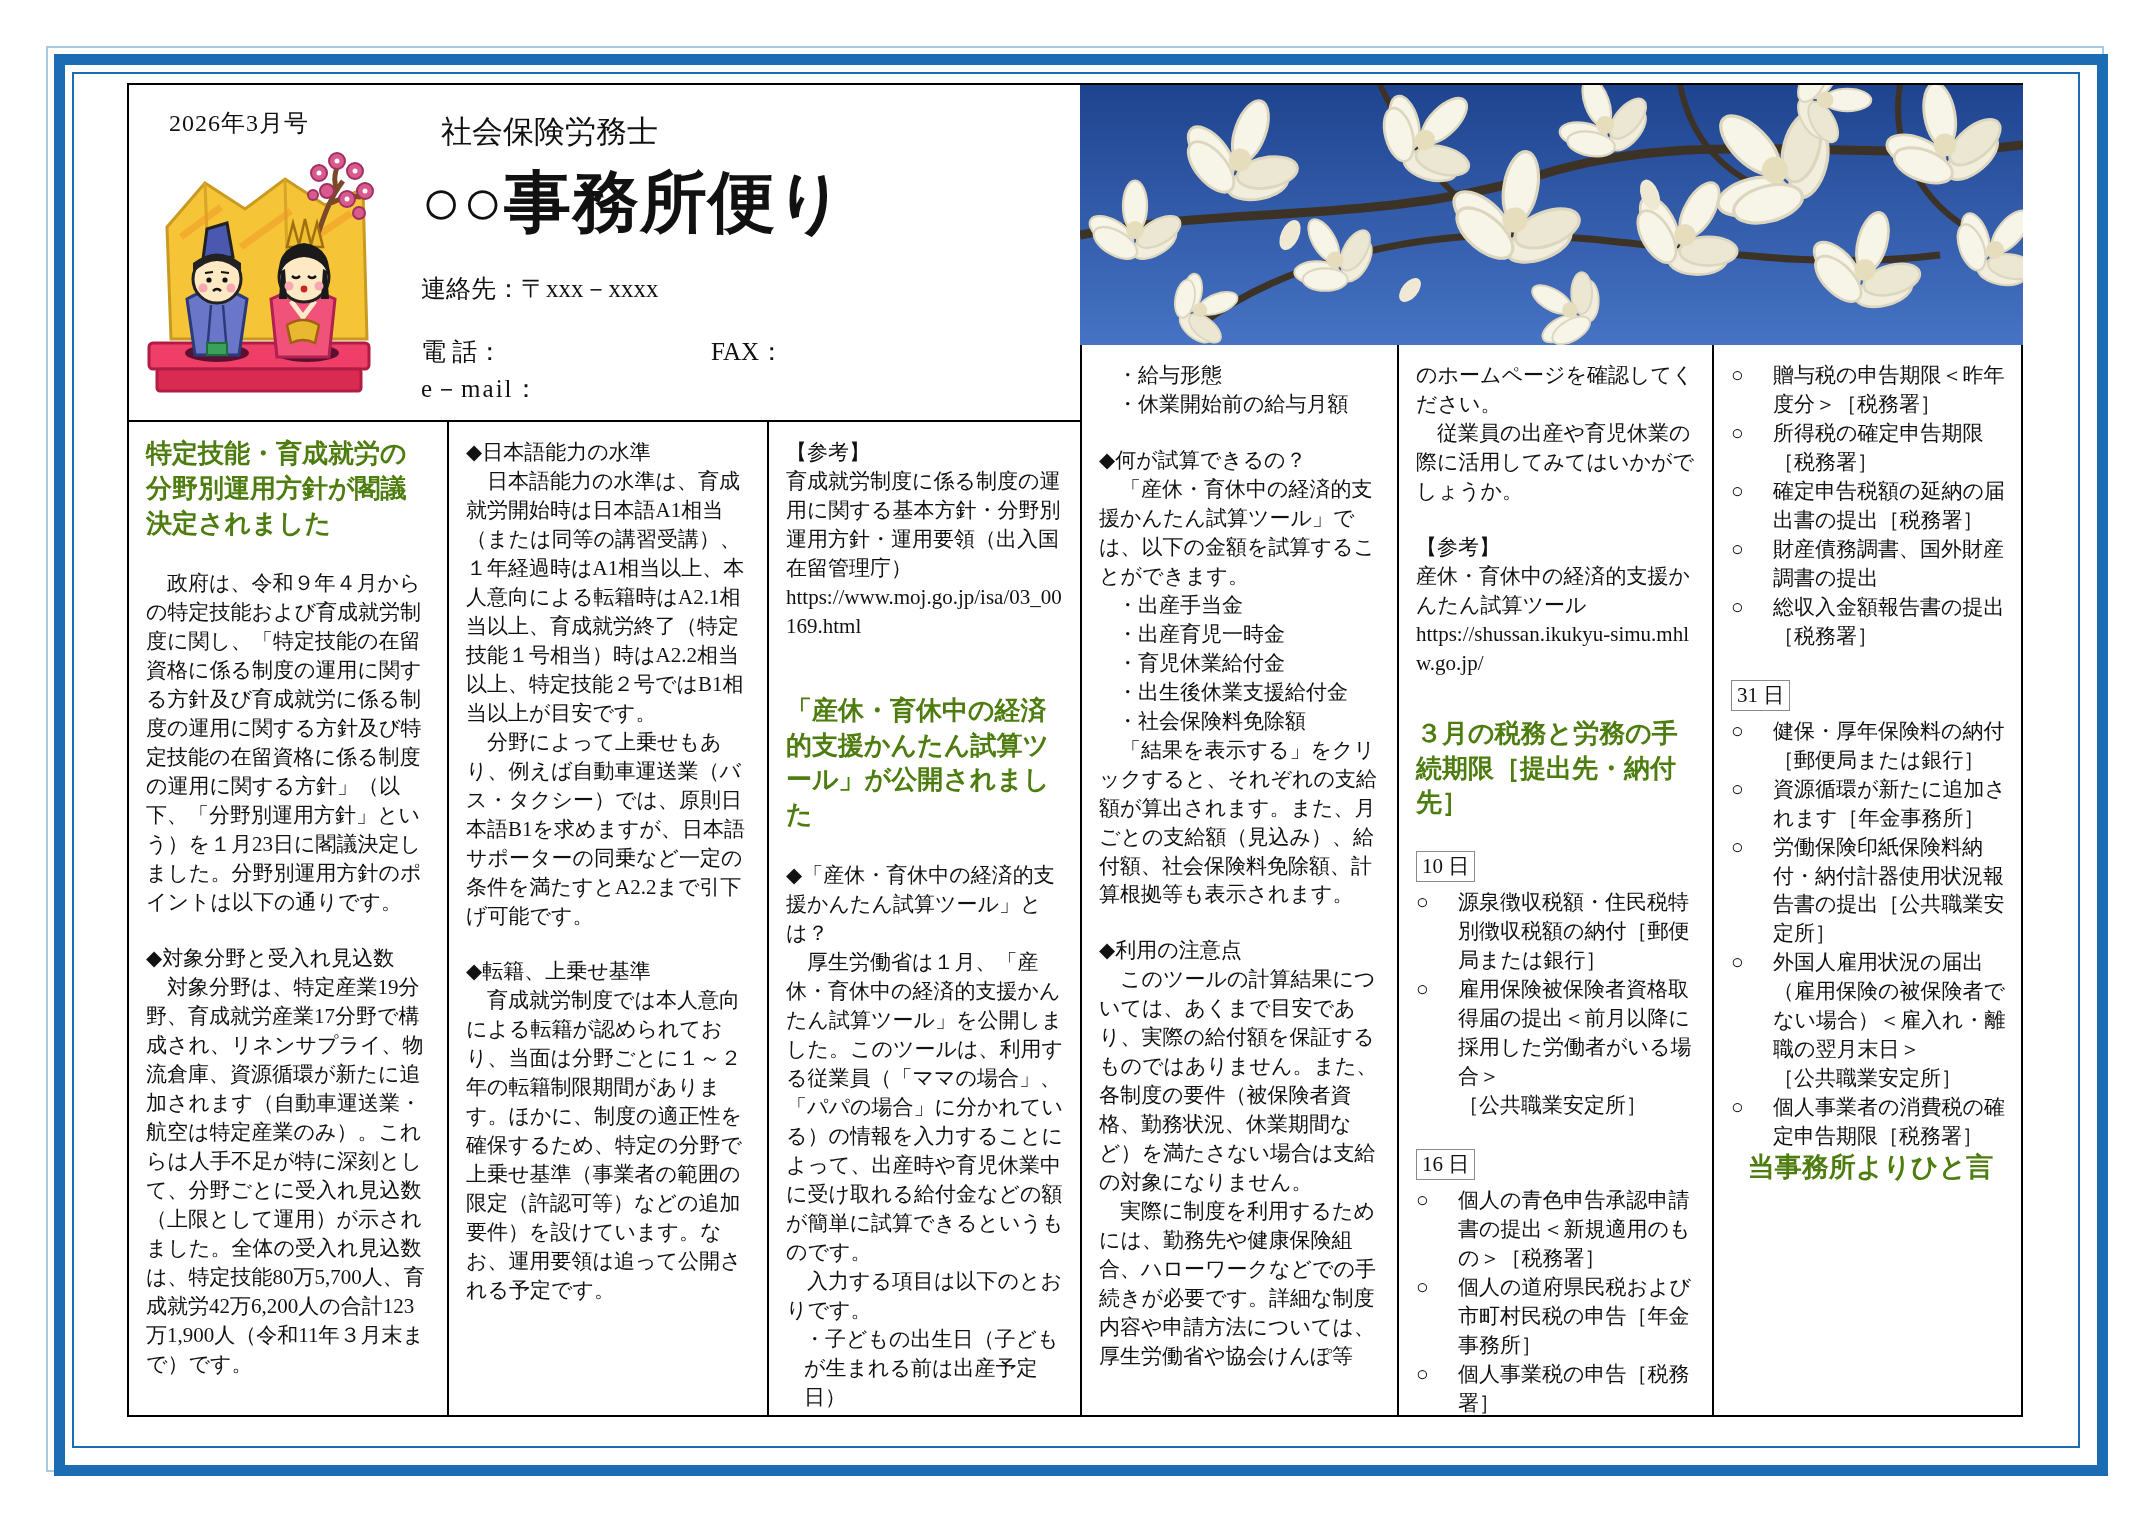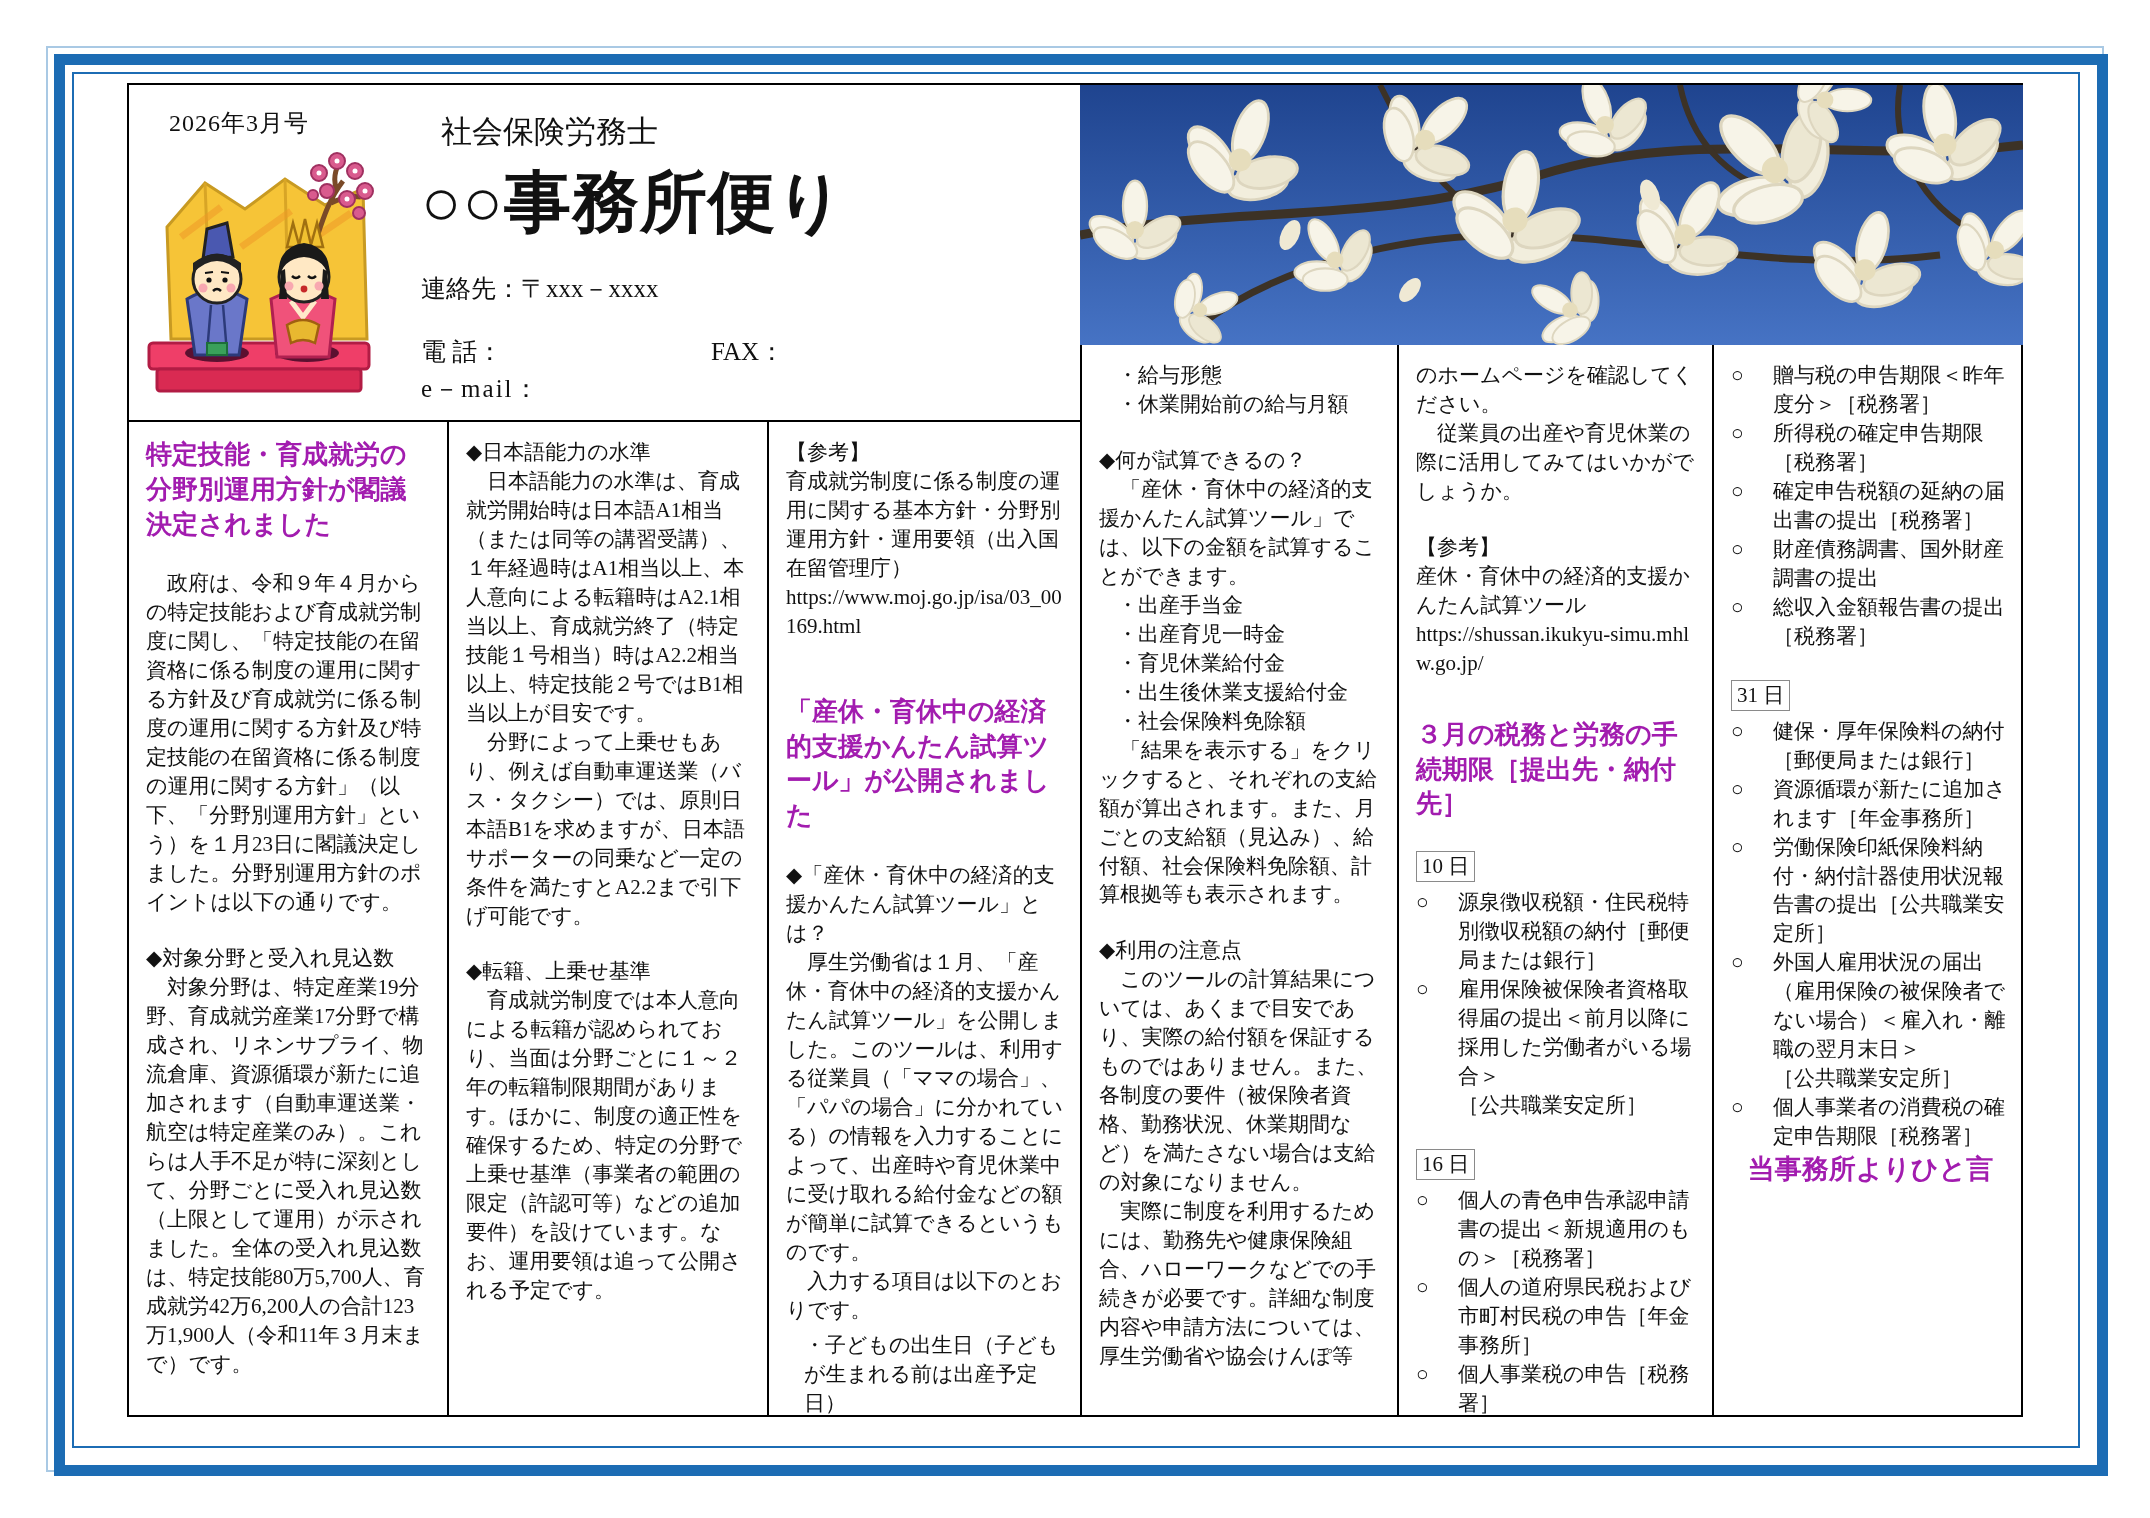"特定技能・育成就労の分野別運用方針が閣議決定されました" .blue { color: #a21caf -> #4d7c0f; font-family: Liberation Serif, serif -> Liberation Mono, monospace }
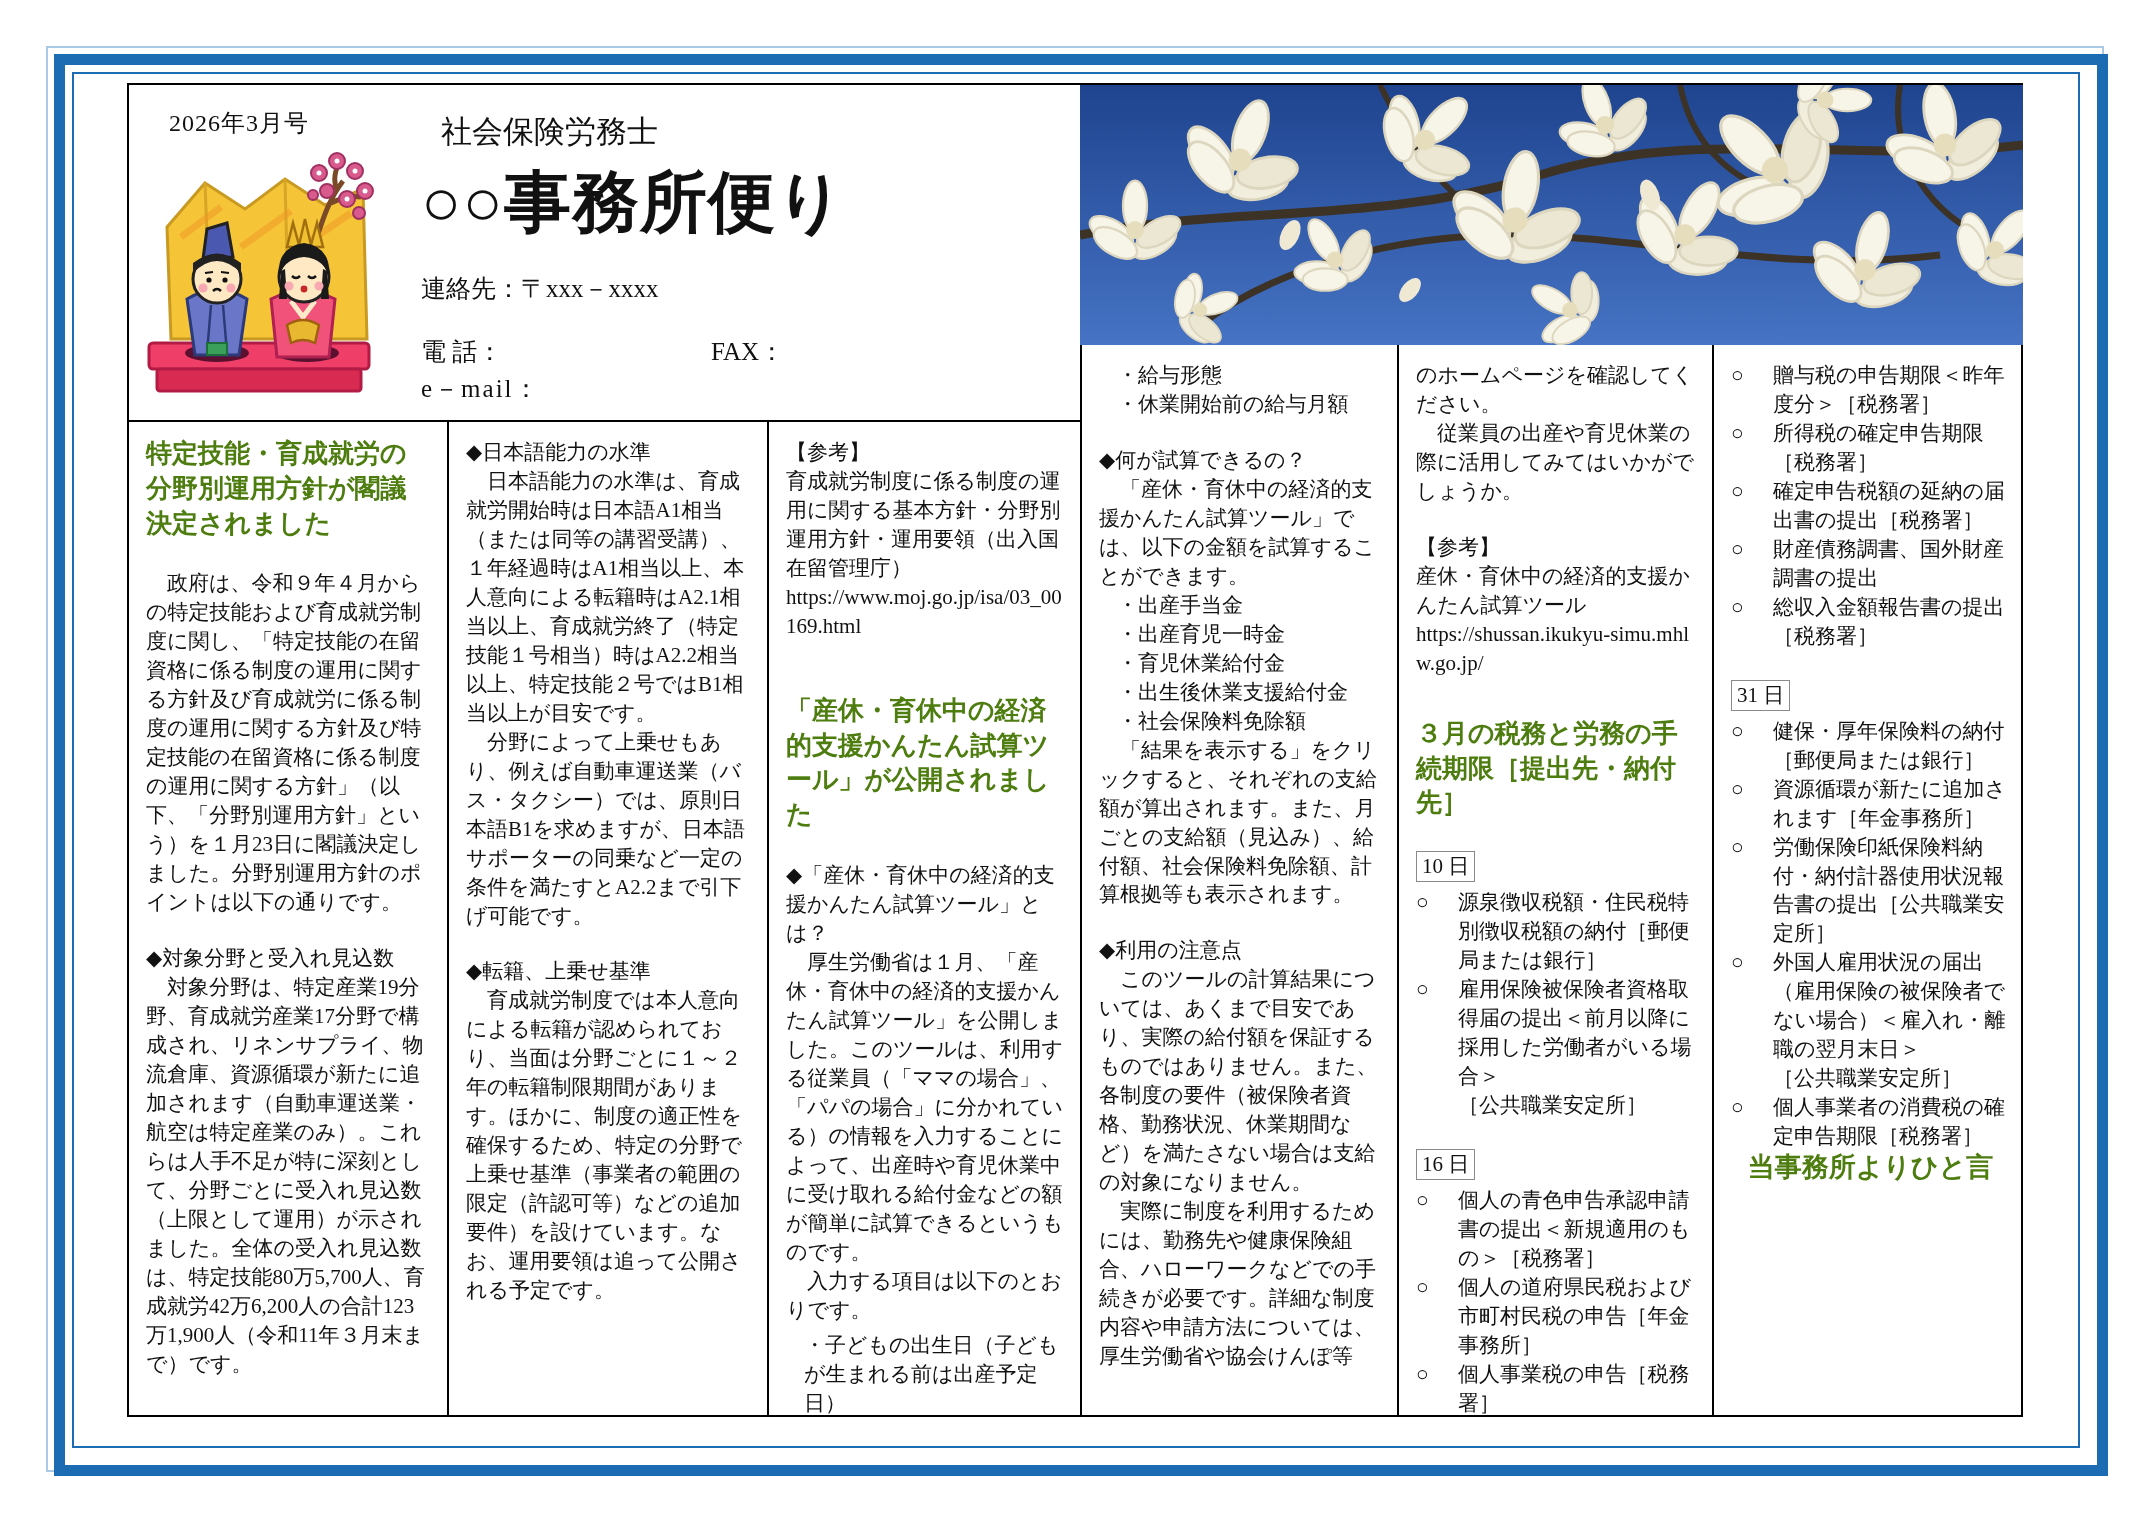"・子どもの出生日（子どもが生まれる前は出産予定日）" p { margin-top: 6px -> none }
